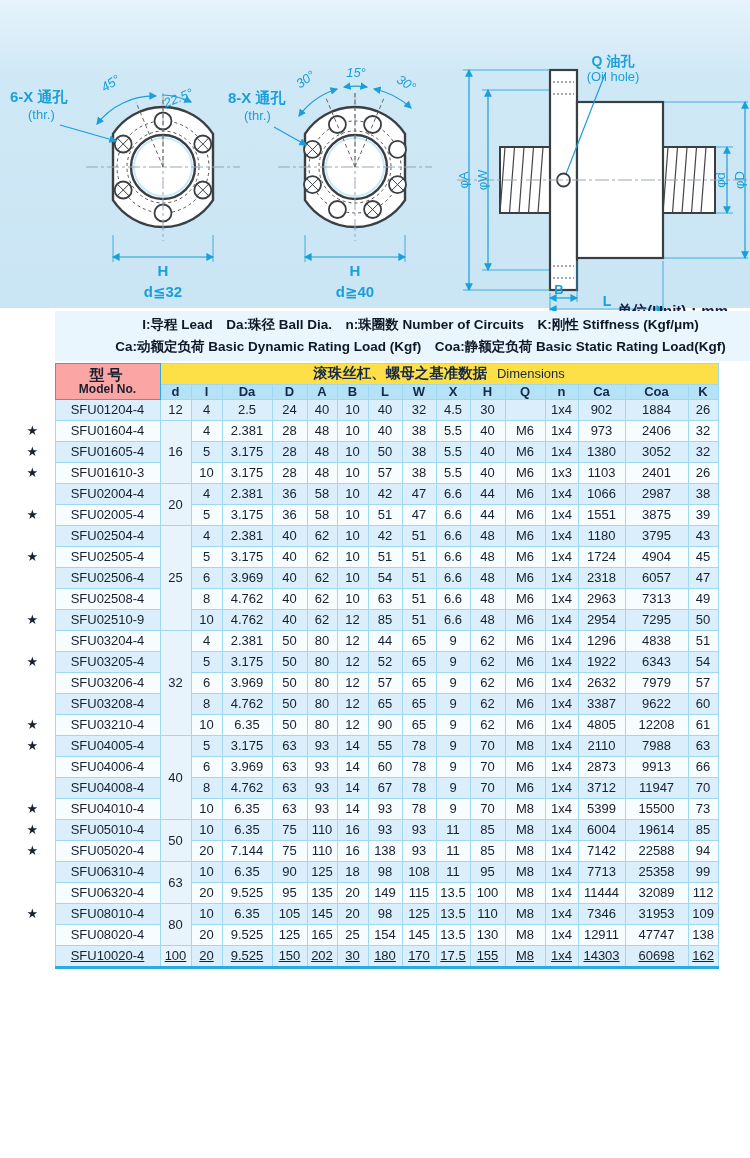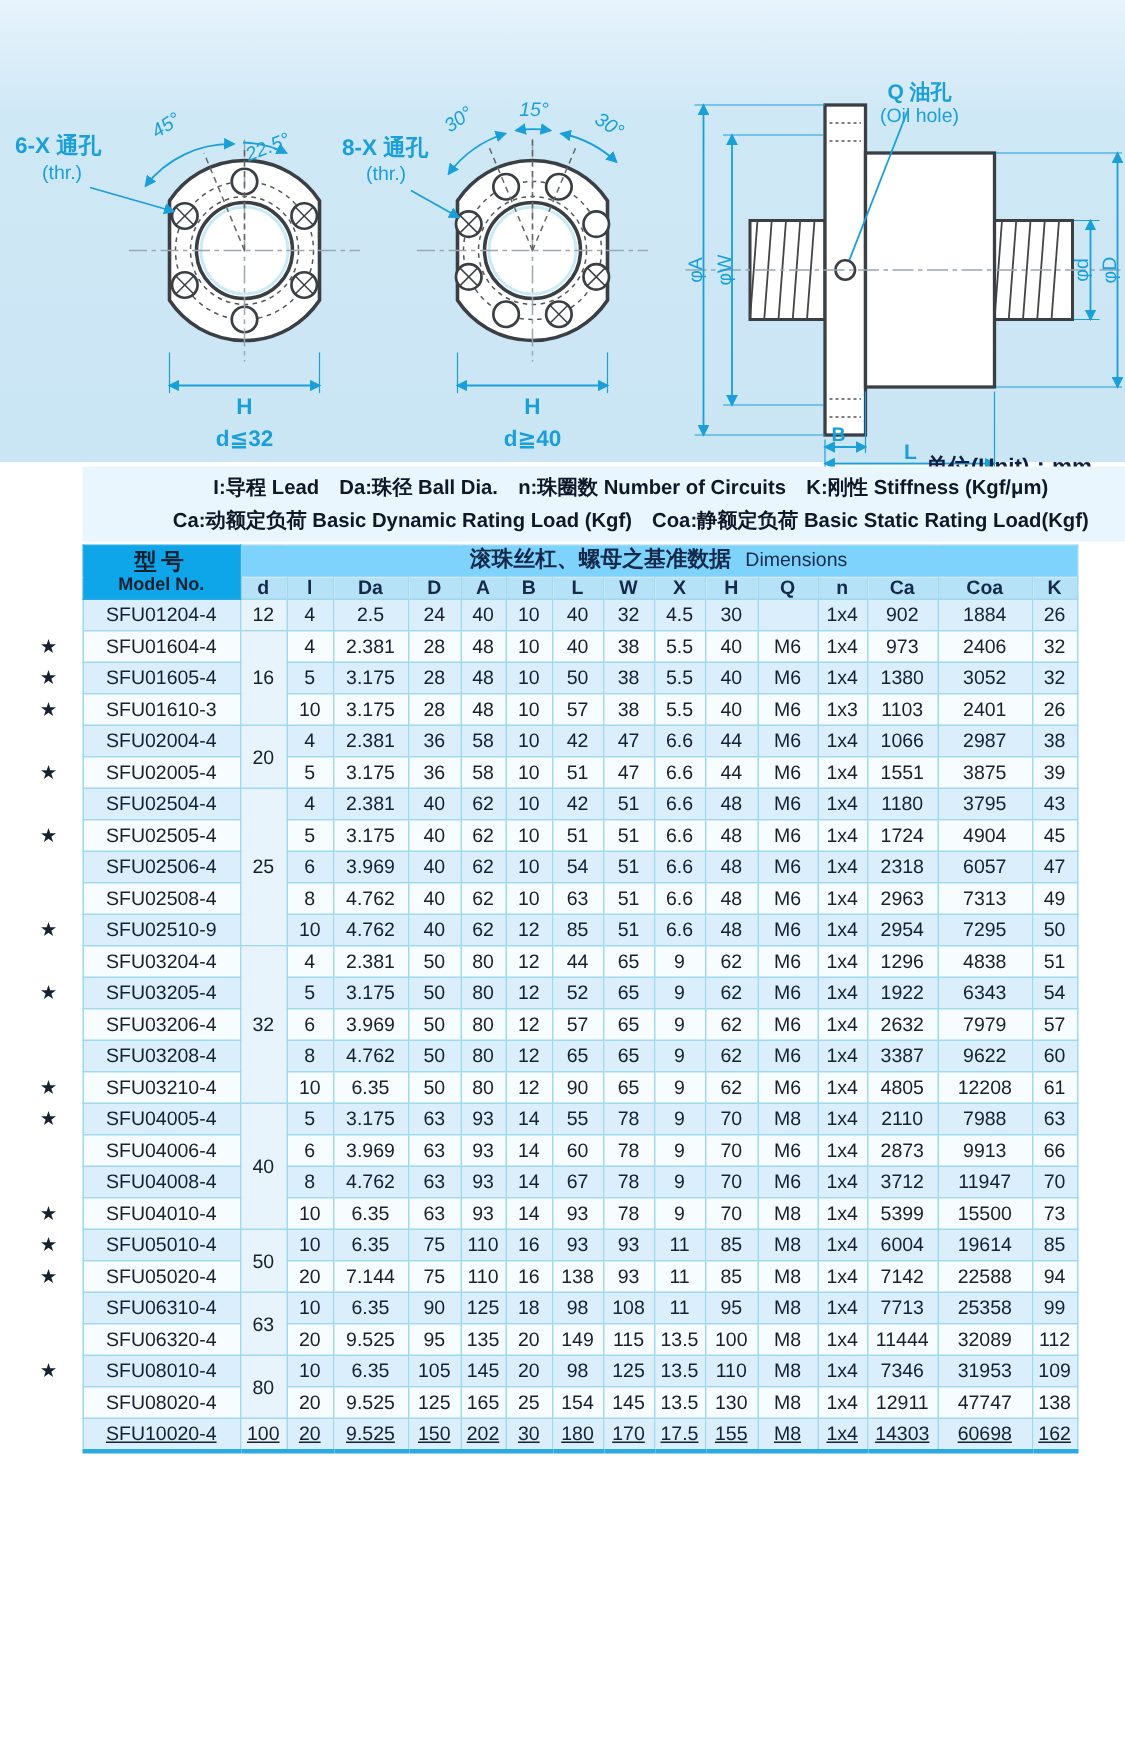"型号" .model-head { background: #0ea5e9 -> #fca5a5 }
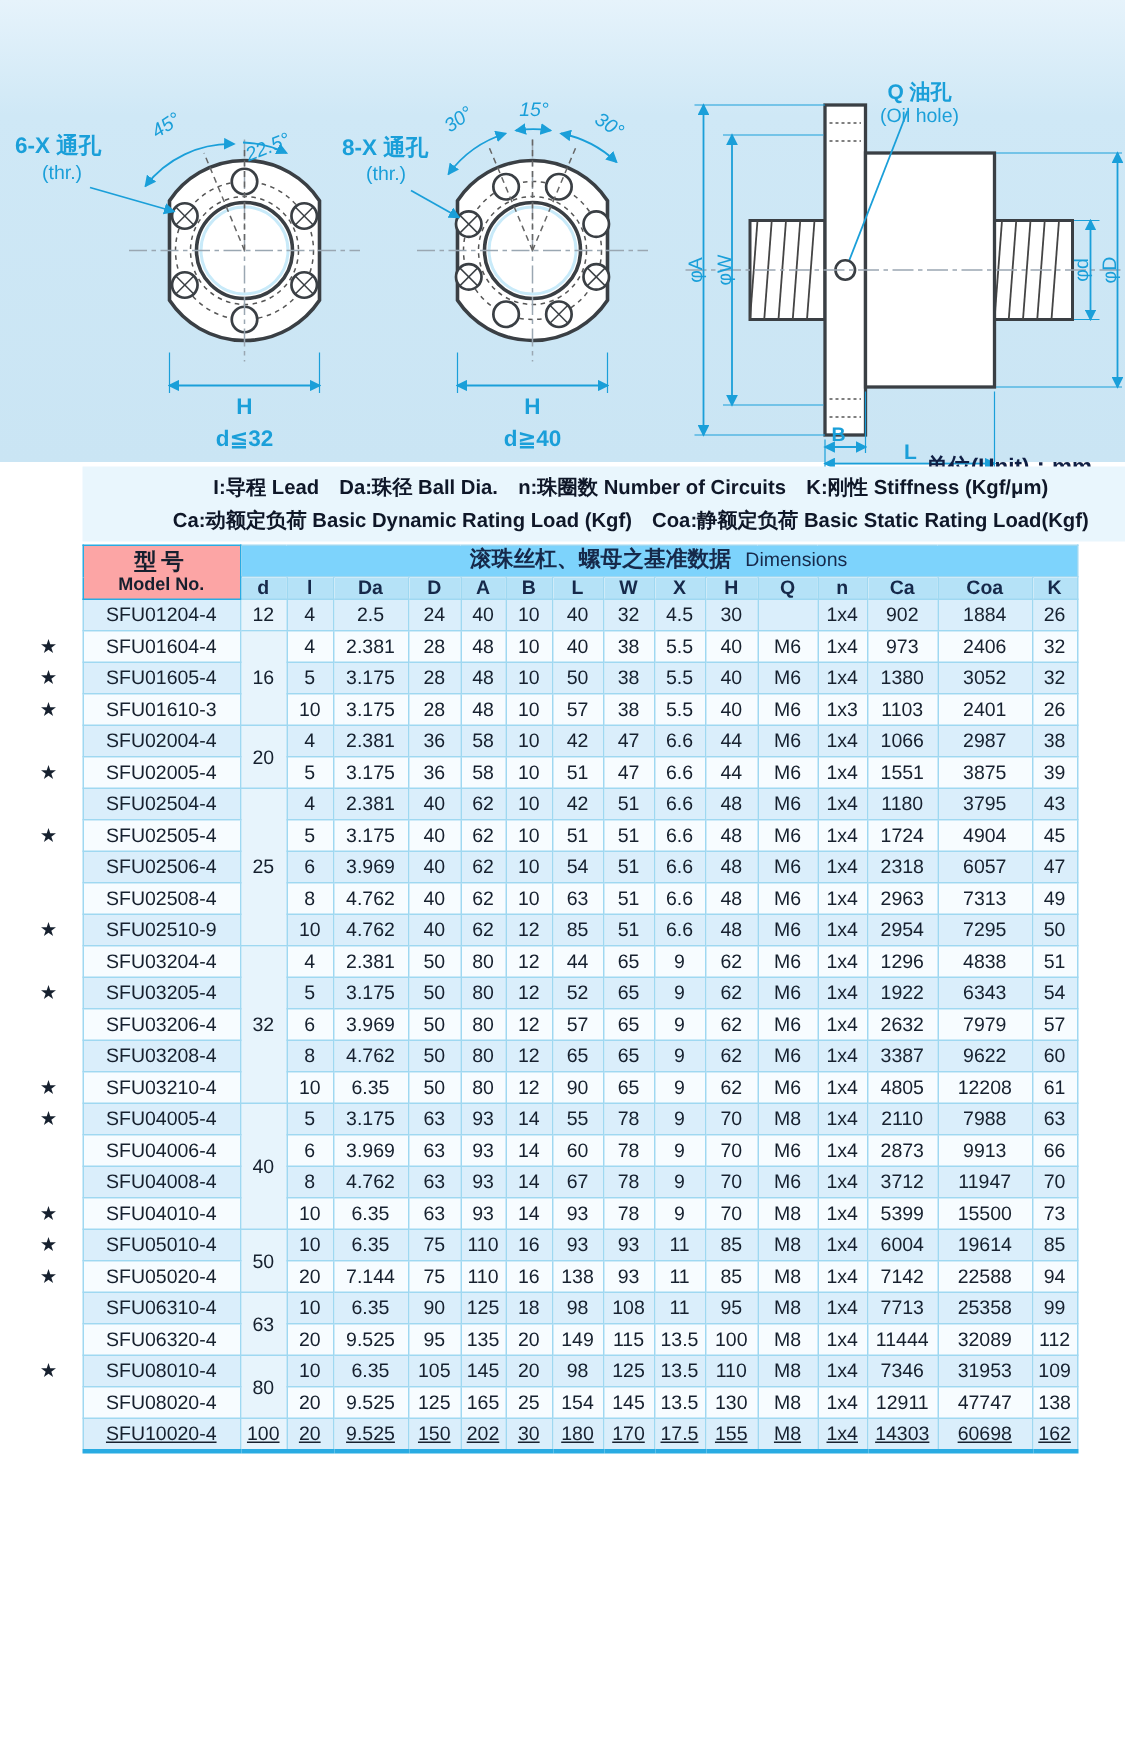"滚珠丝杠、螺母之基准数据 Dimensions" .dims-head { background: #7dd3fc -> #fde047 }
